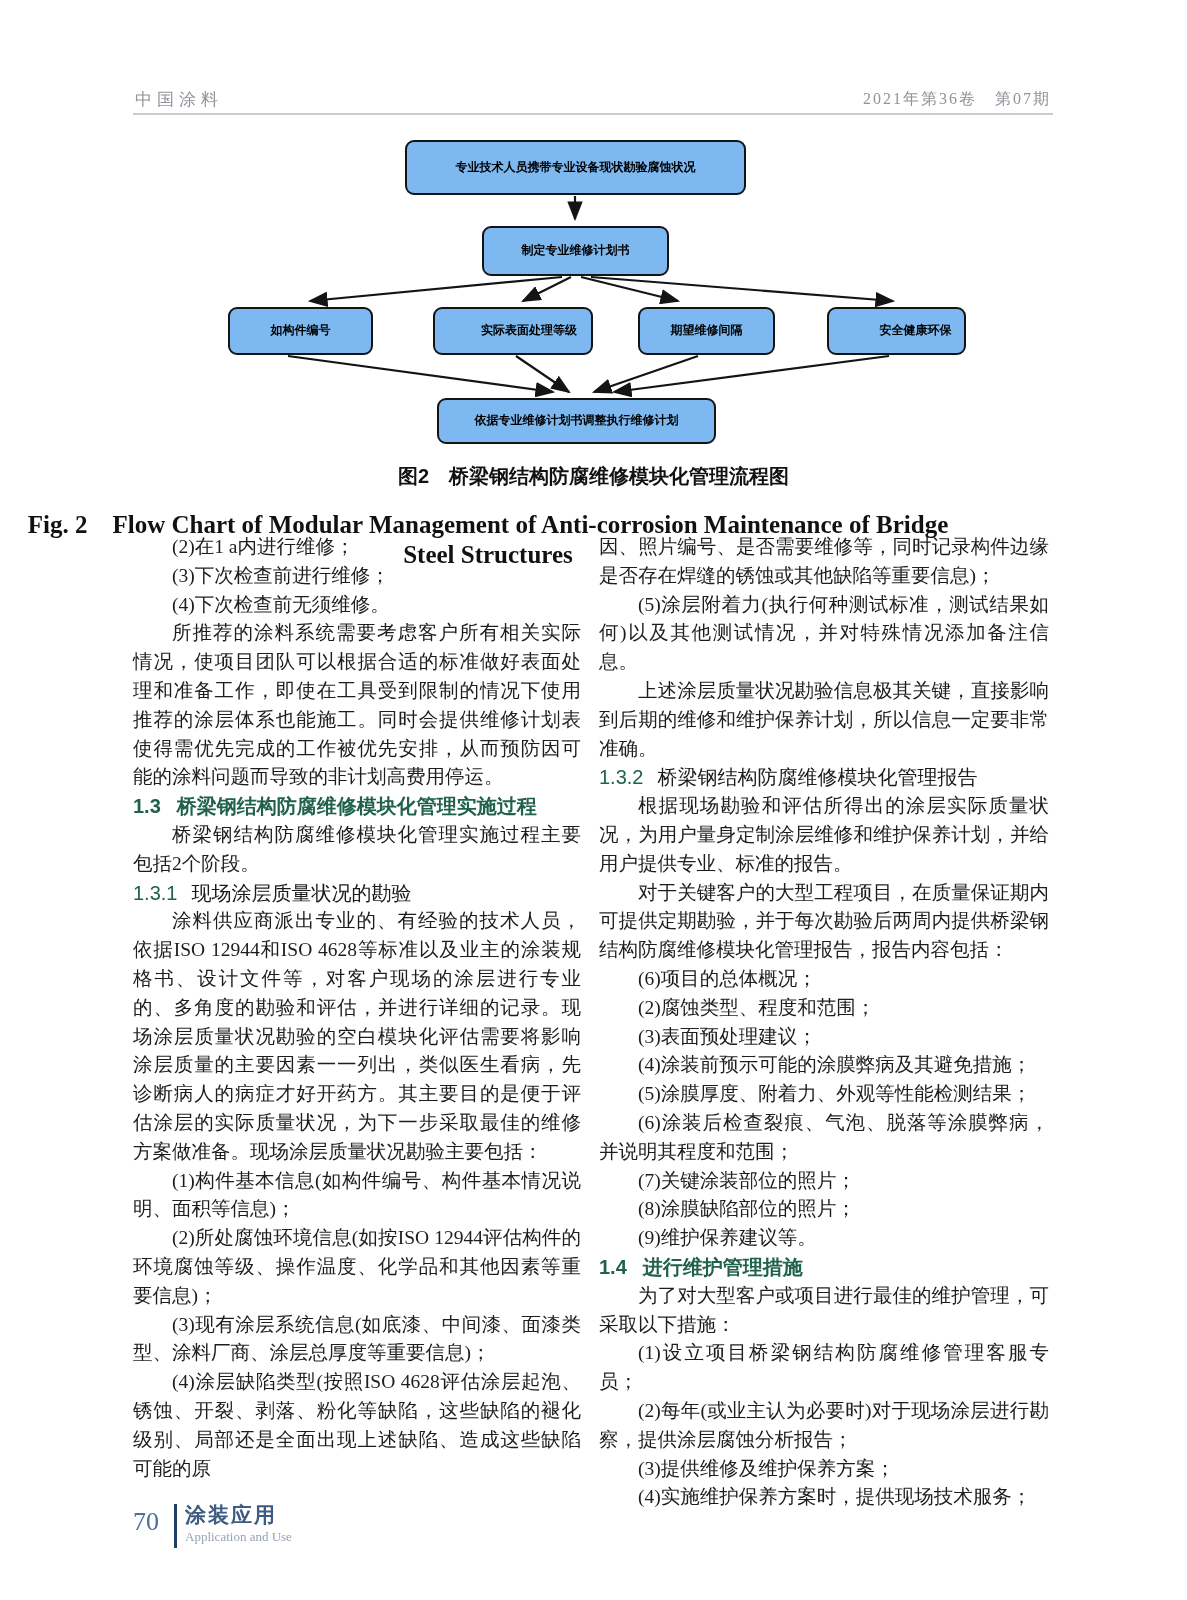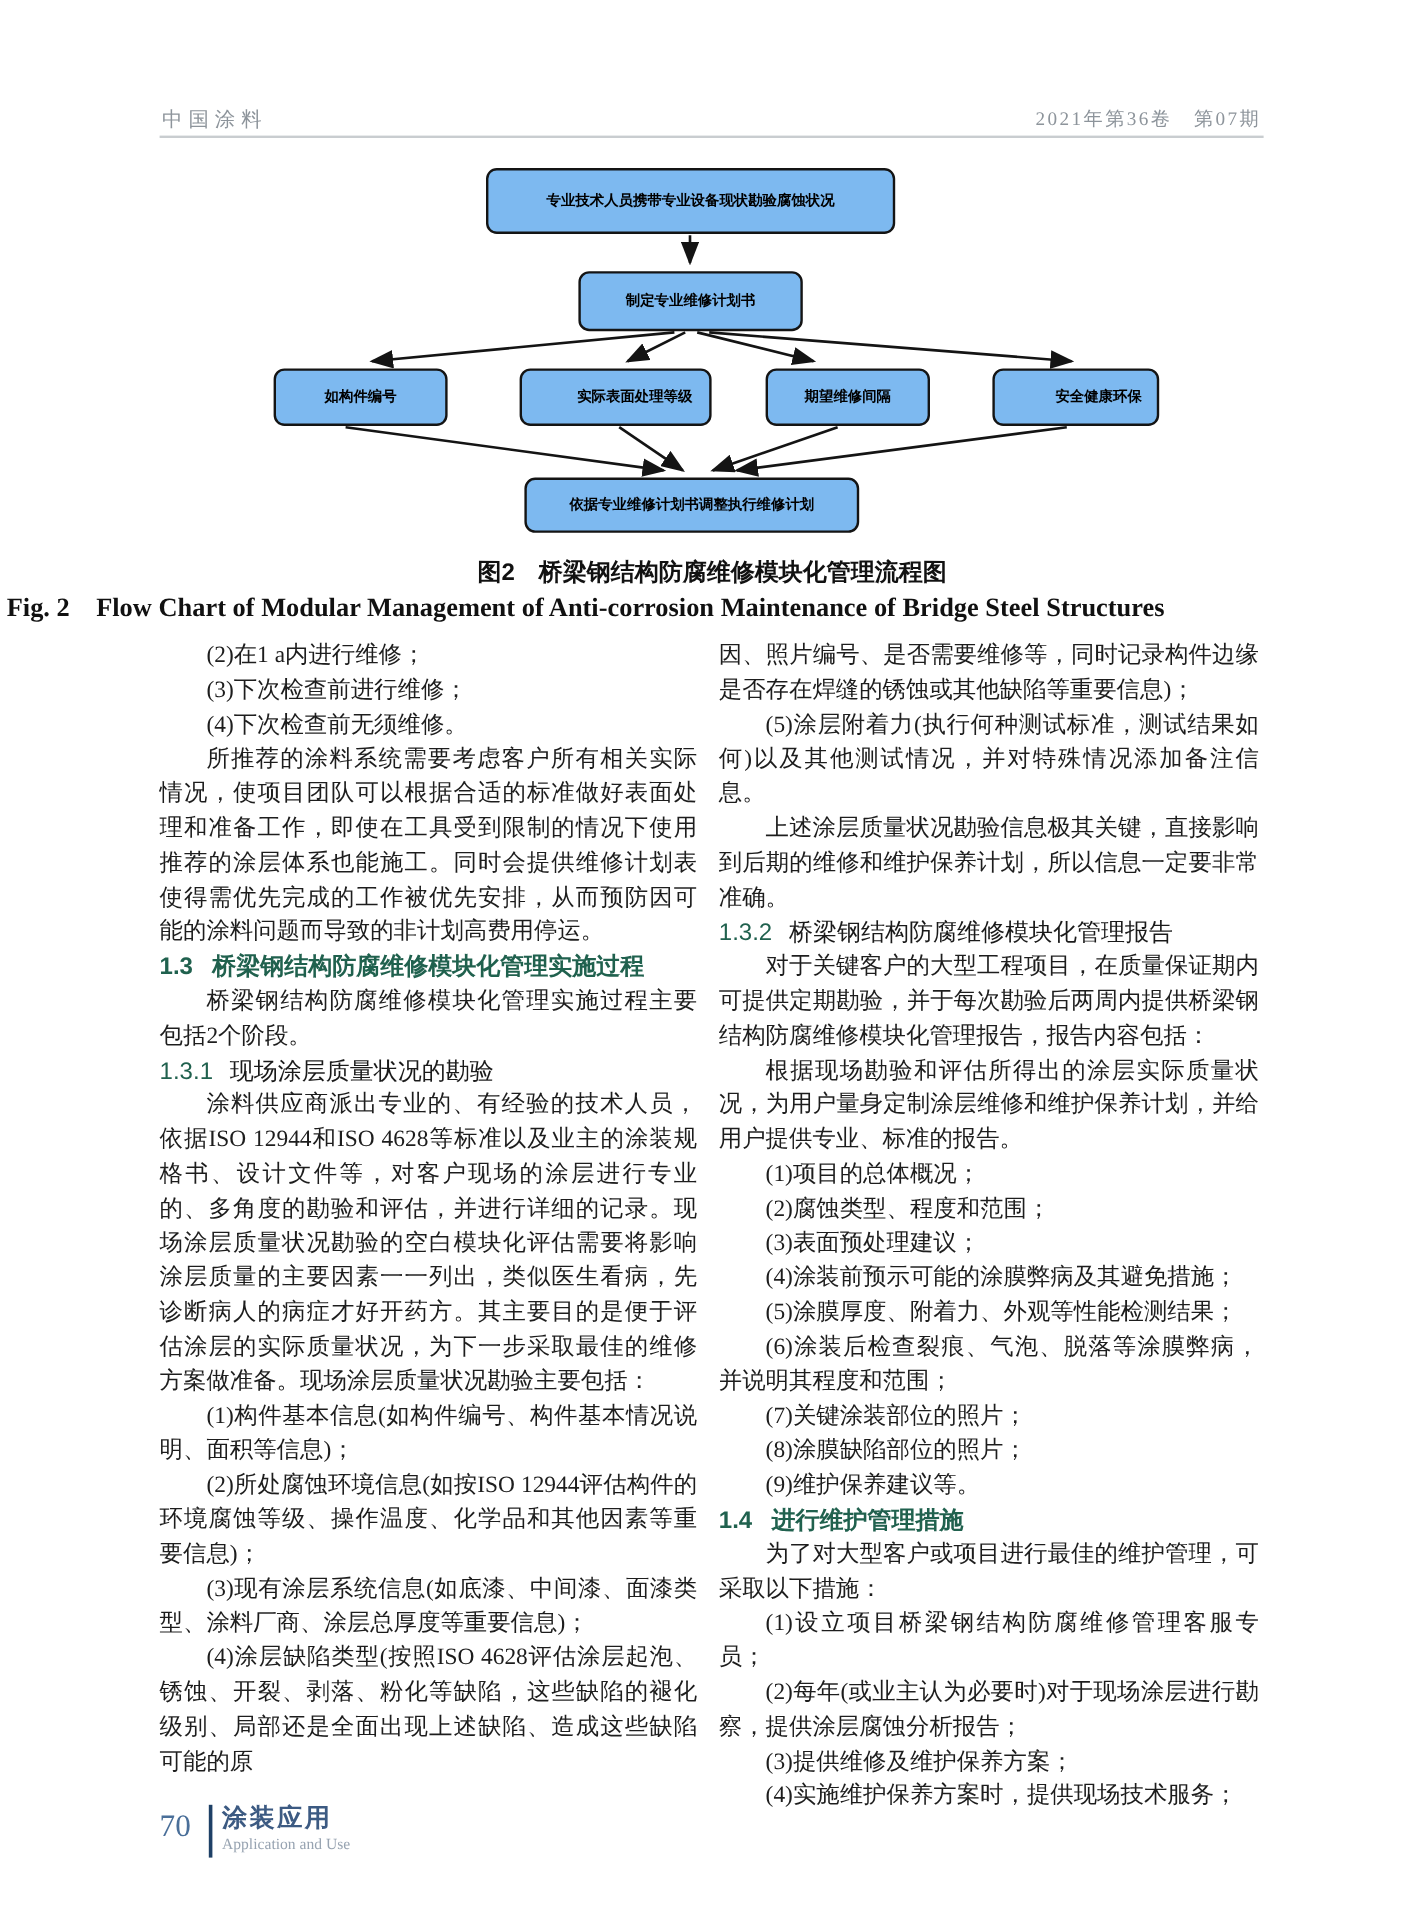"Fig. 2 Flow Chart of" .caption-en { font-size: 22px -> 25px; top: 487px -> 504px }
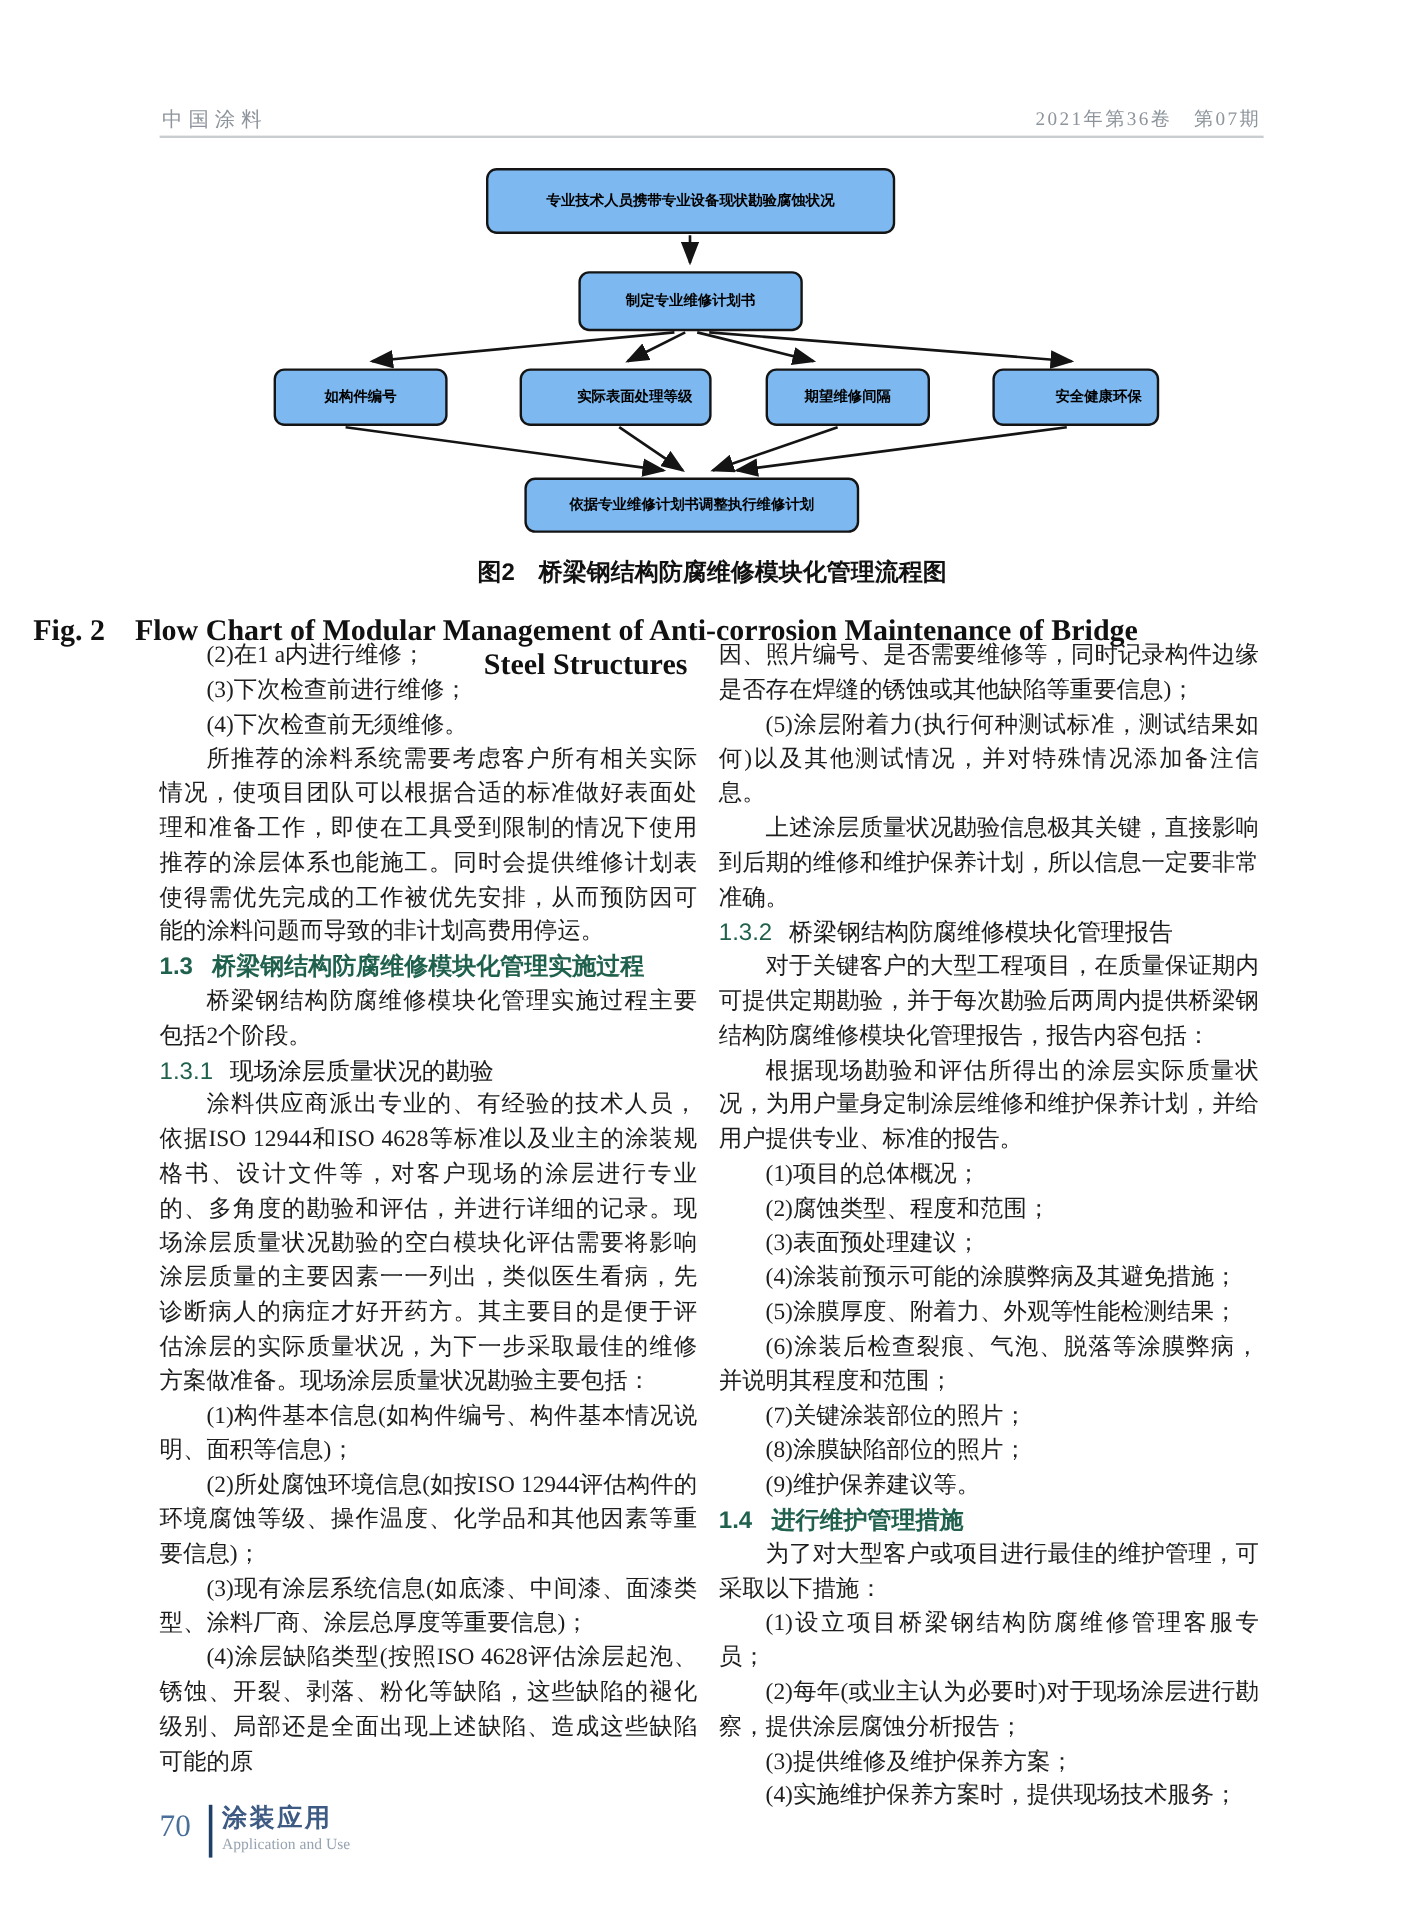"对于关键客户的大型工程项目，在质量保证期内可提供定期勘验，并于每次勘验后两周内提" p { order: before "根据现场勘验和评估所得出的涂层实际质量状况，为用户量身定制涂层维修和维护保养计划" -> after "根据现场勘验和评估所得出的涂层实际质量状况，为用户量身定制涂层维修和维护保养计划" }
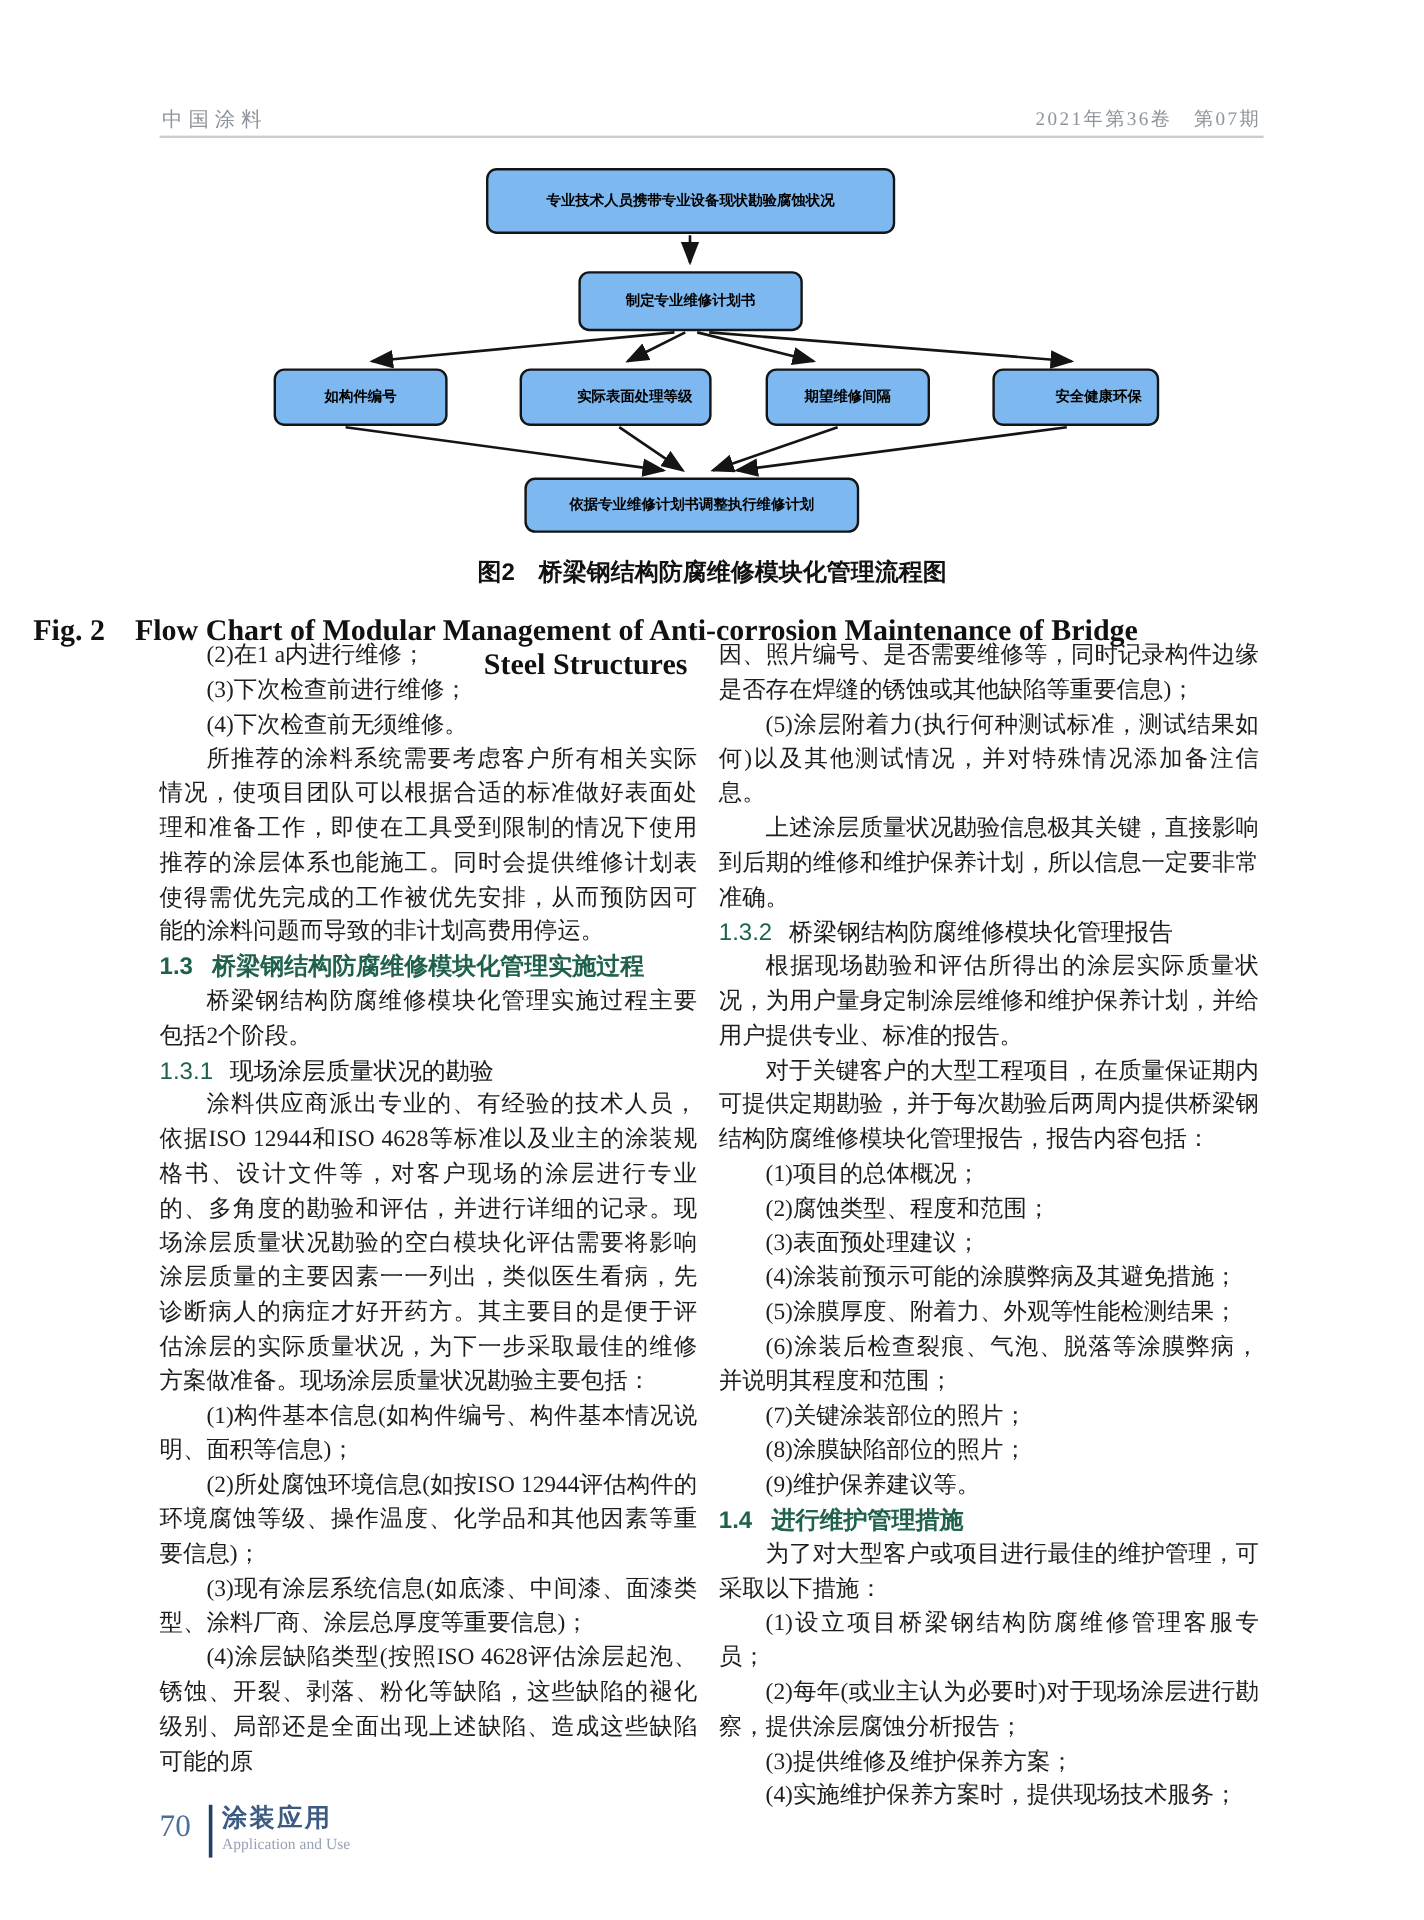"(1)项目的总体概况；" p { text: 1 -> 6 }
